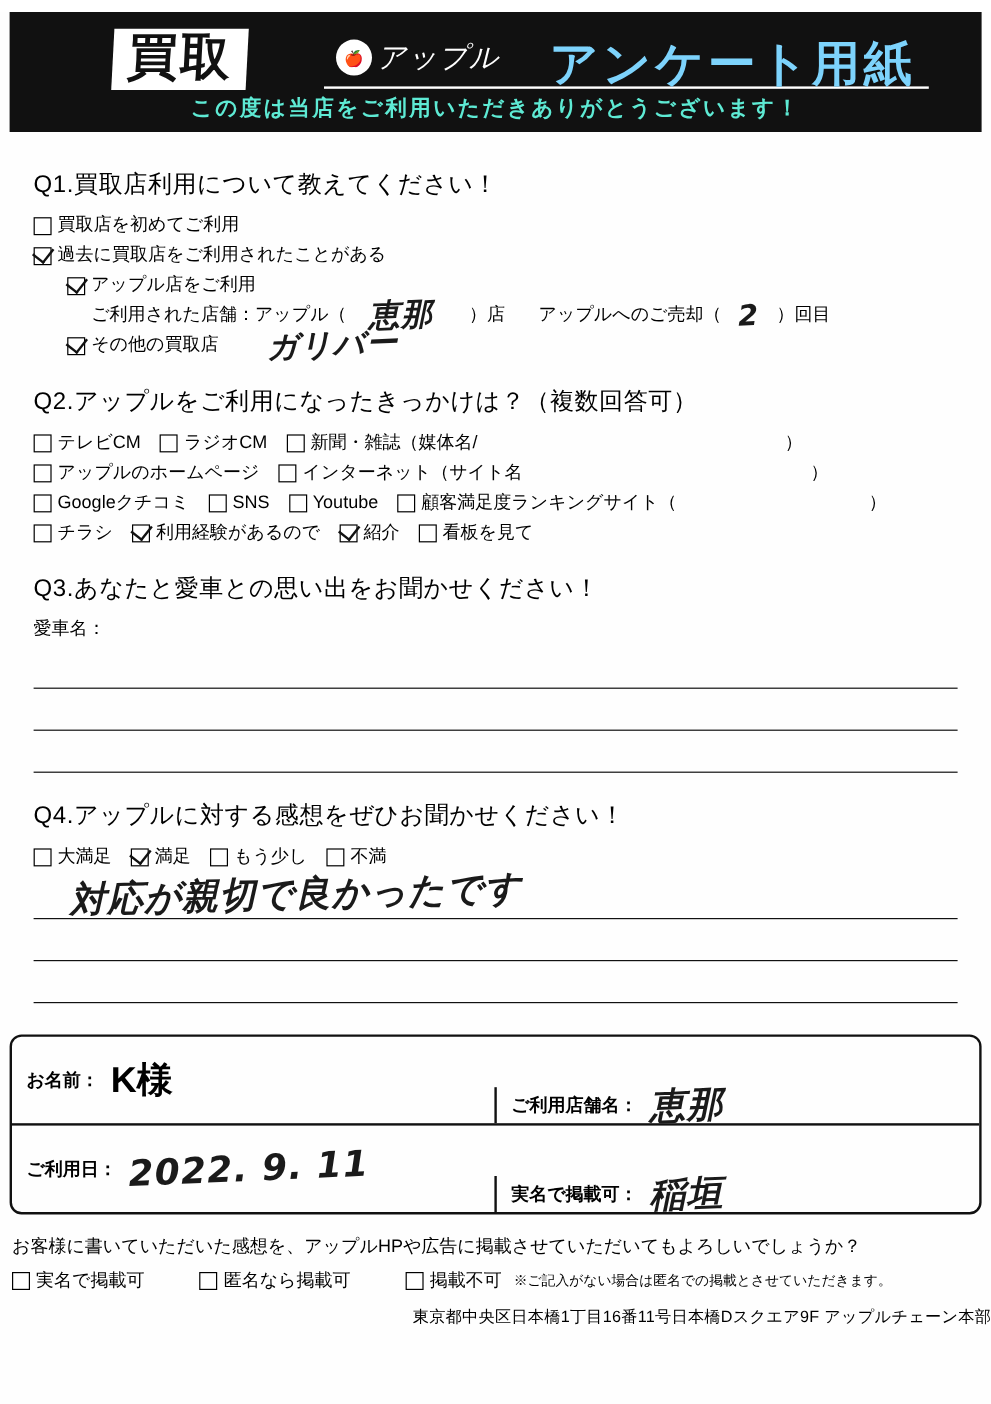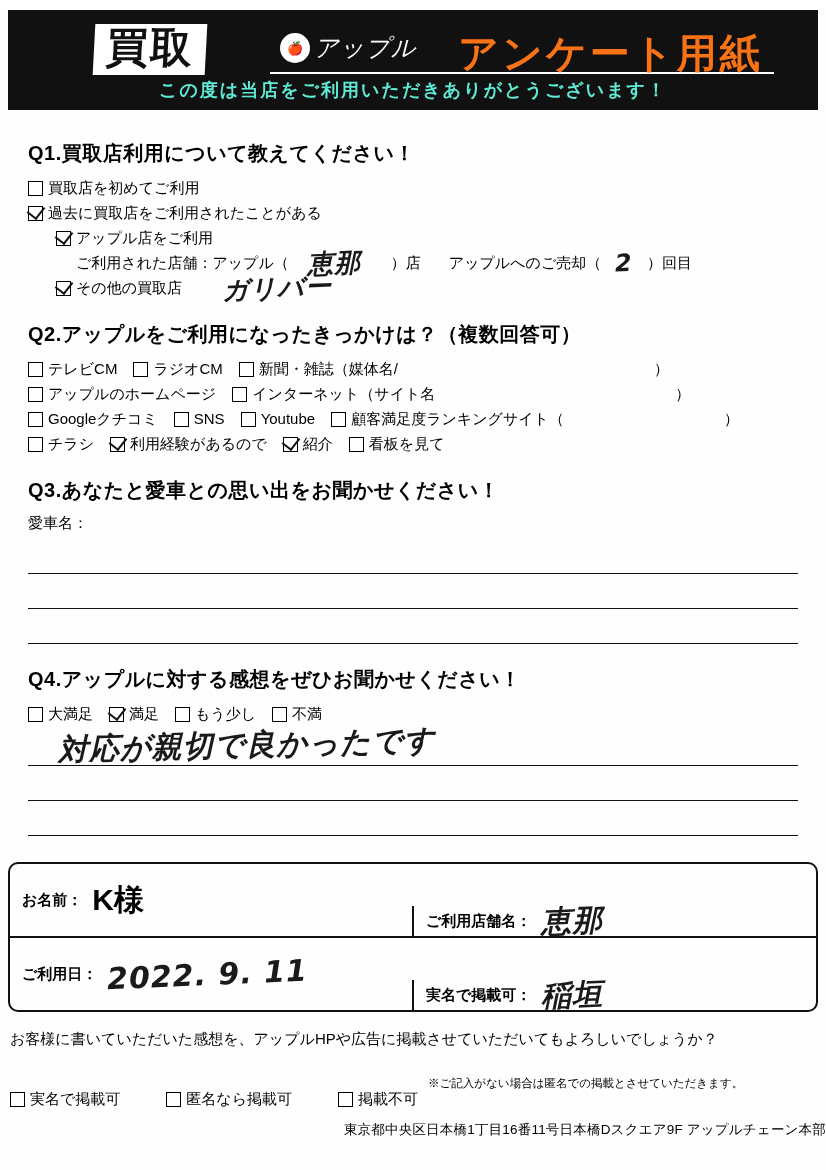"アンケート用紙" .title-main { color: #f97316 -> #7dd3fc }
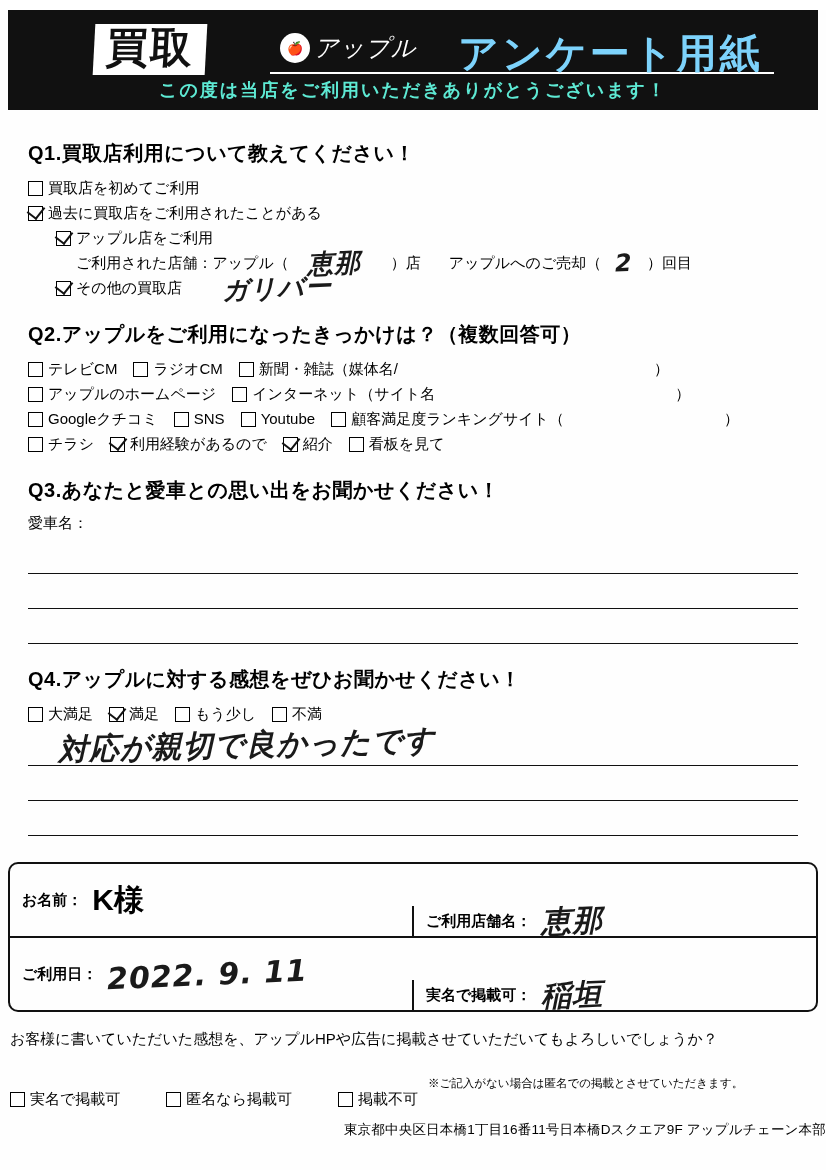"Q1.買取店利用について教えてください！" .qtitle { font-weight: bold -> normal }
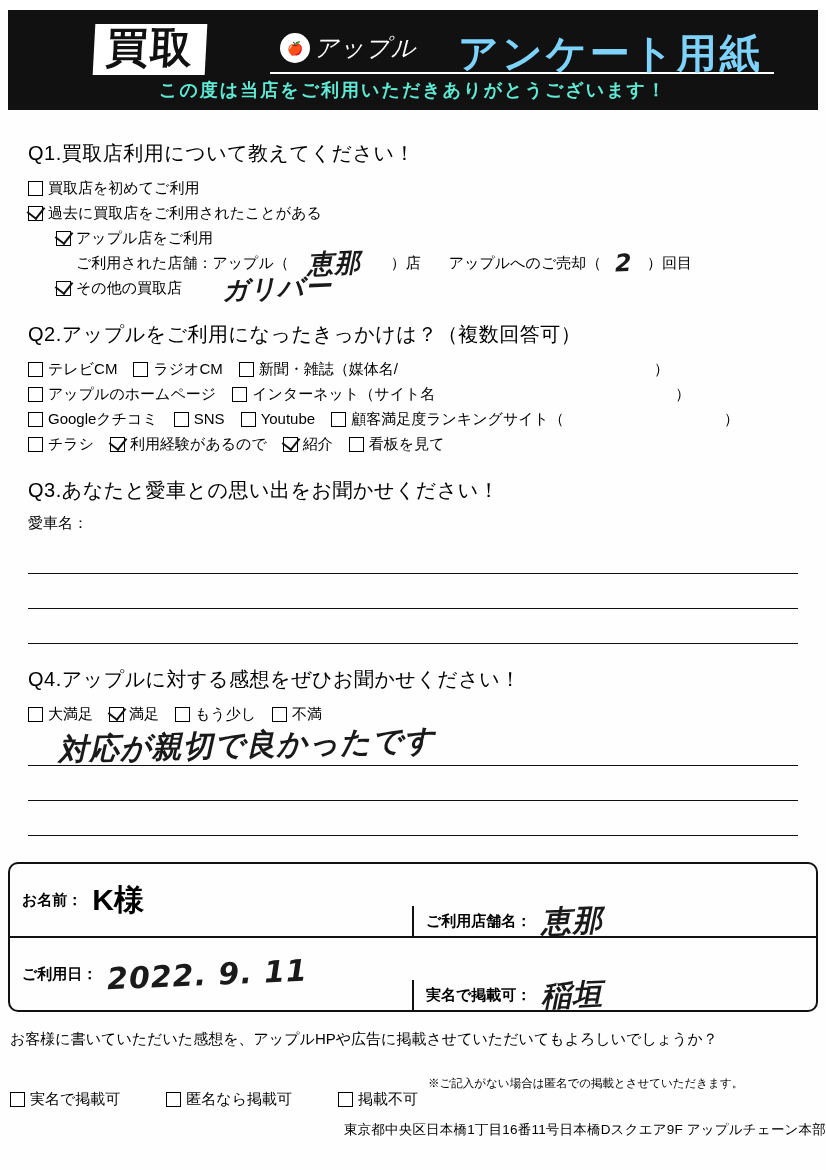"実名で掲載可" .permrow .opt { margin-top: 32px -> none }
